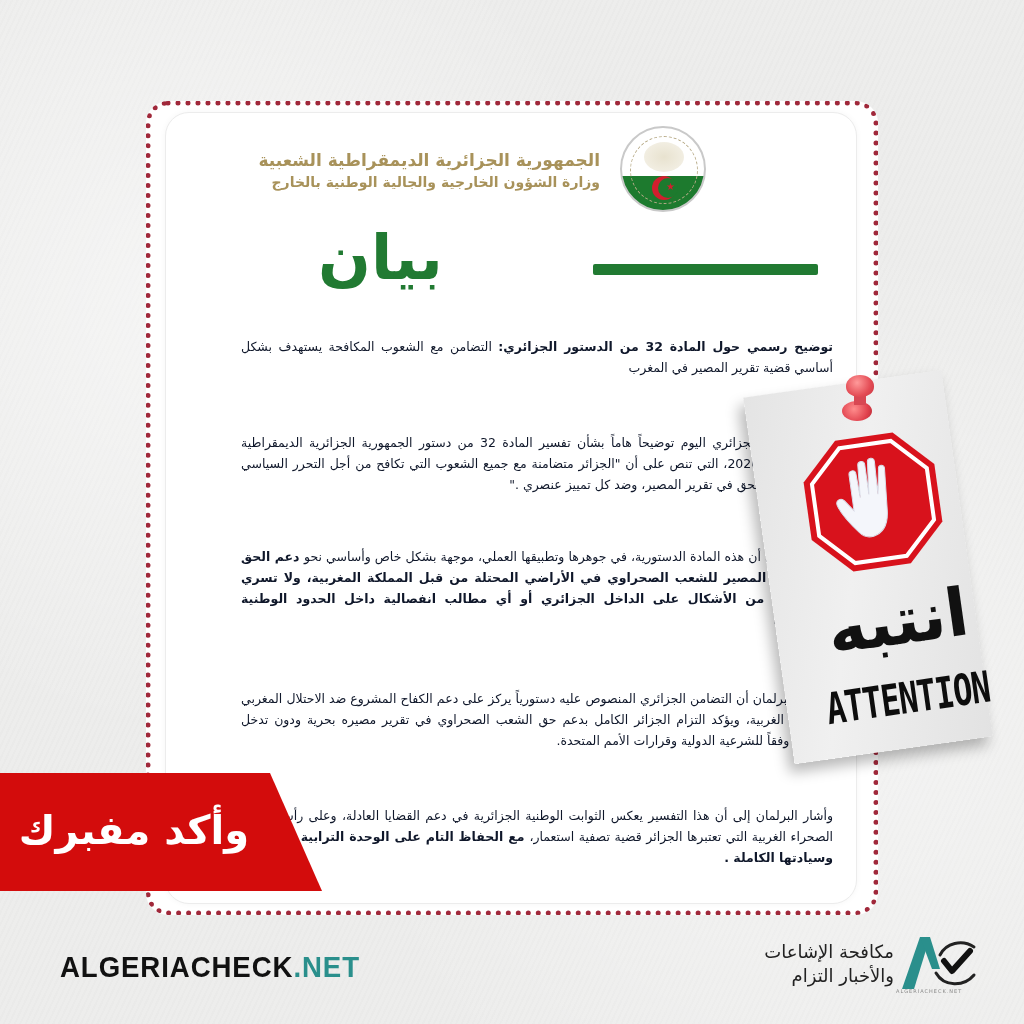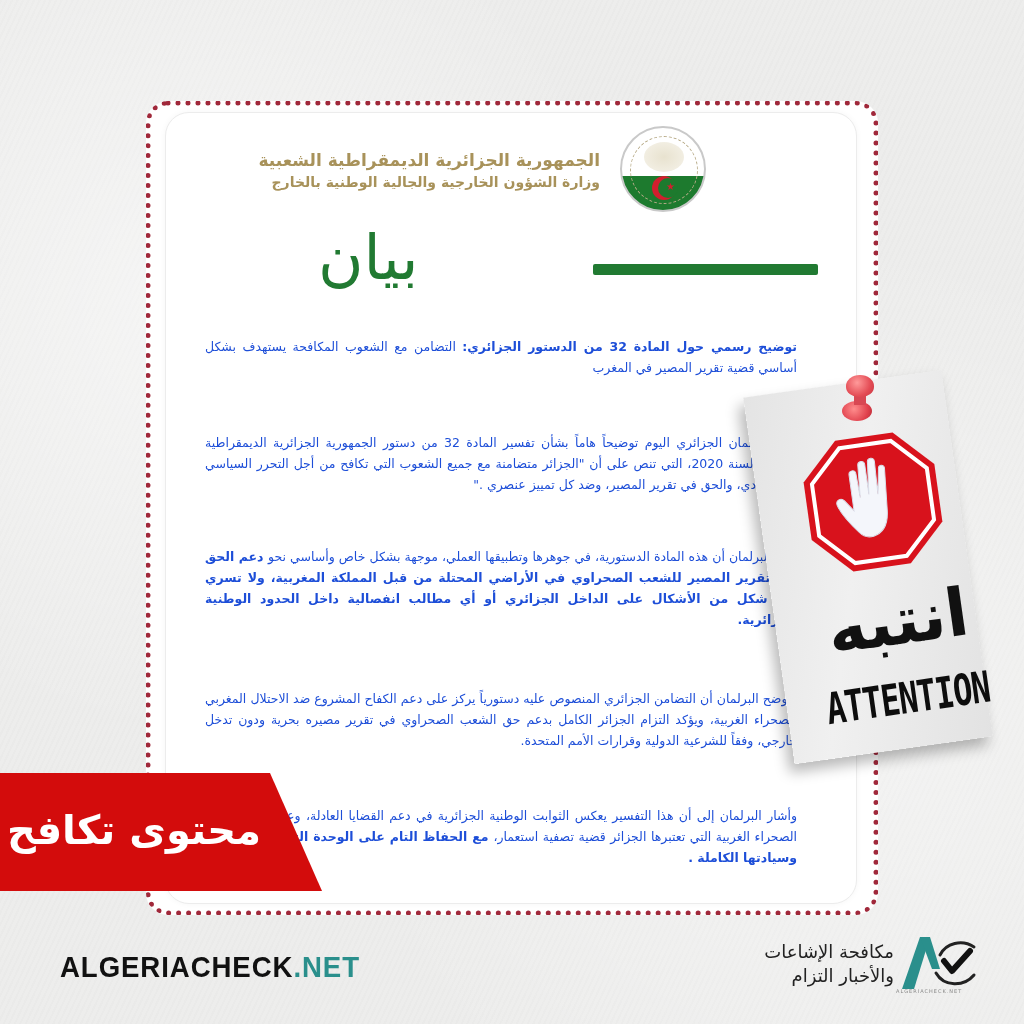"بيان" .bayan .word { font-weight: normal -> bold }
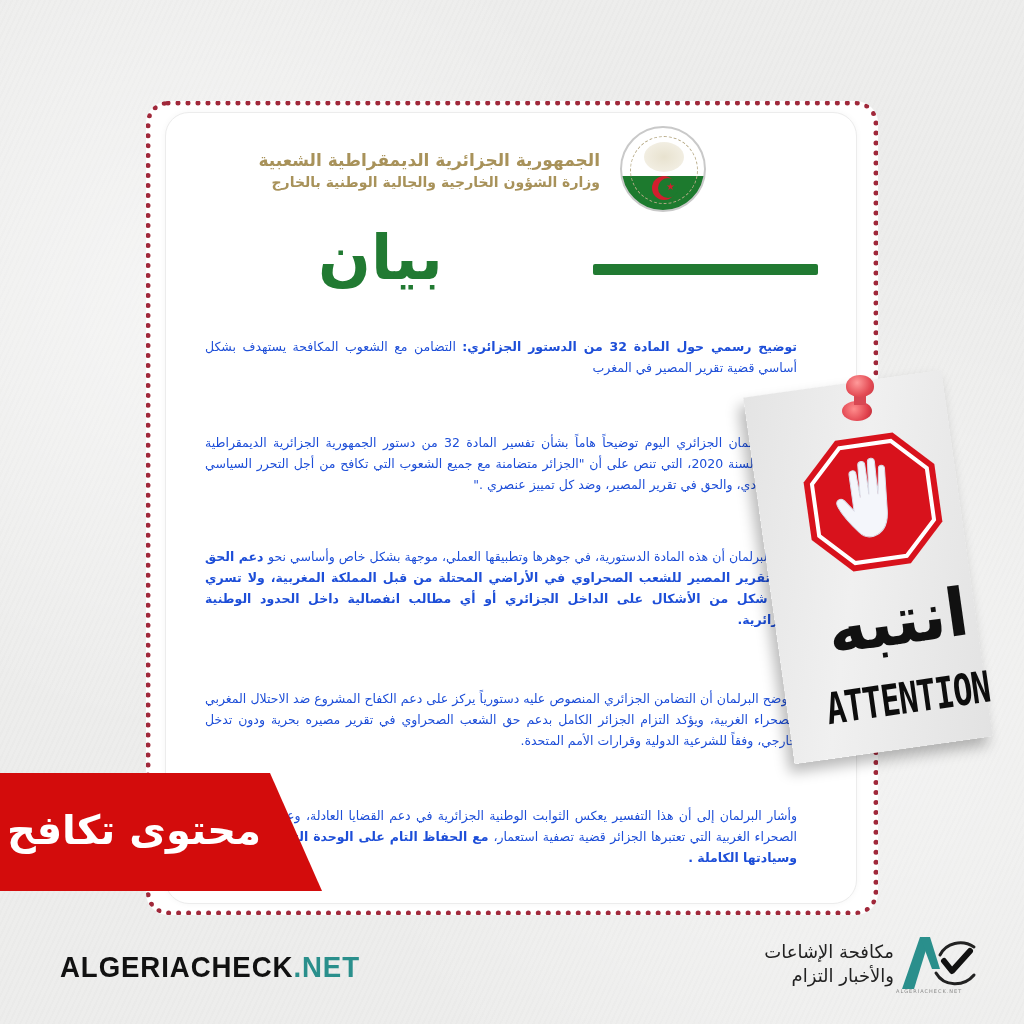"توضيح رسمي حول المادة 32" .para { color: #1d4ed8 -> #0f172a; margin-left: none -> 36px }
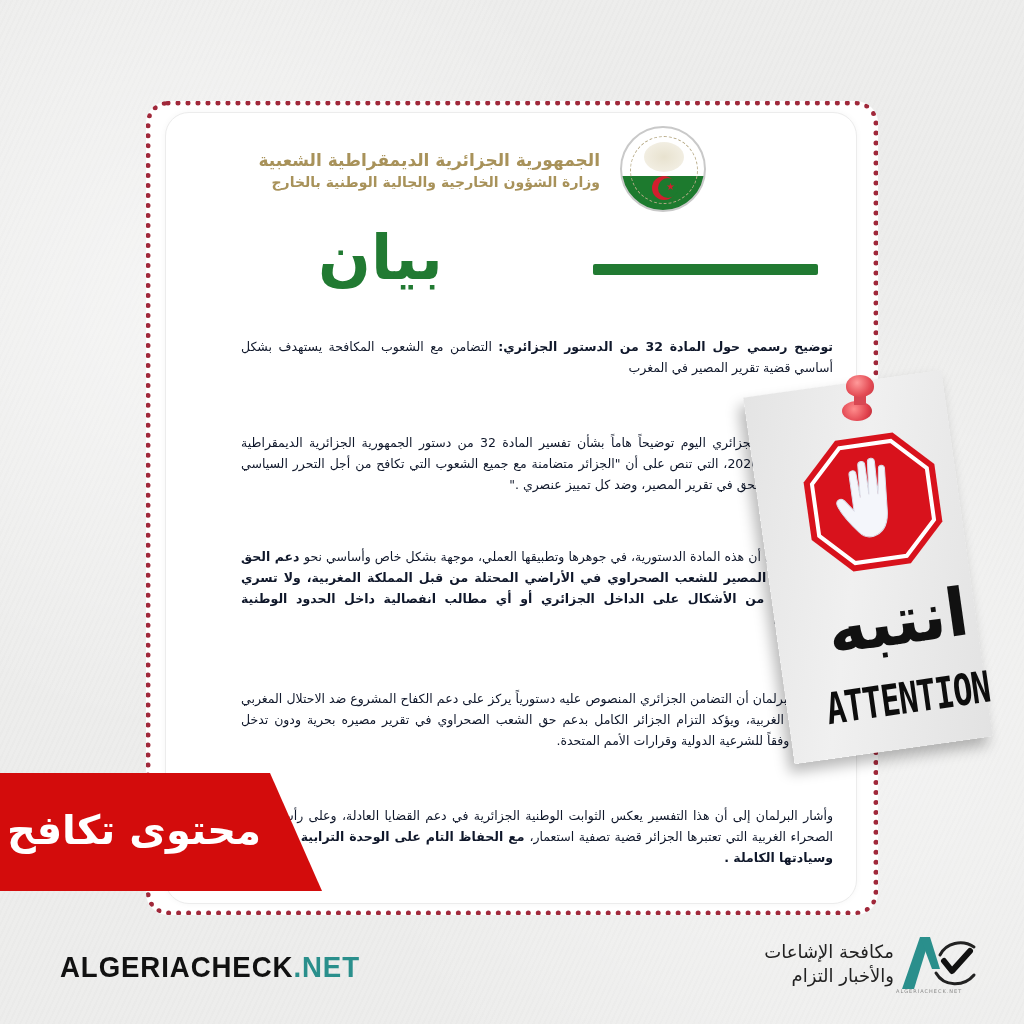"محتوى تكافح" div.banner-text { text: محتوى تكافح -> وأكد مفبرك }
